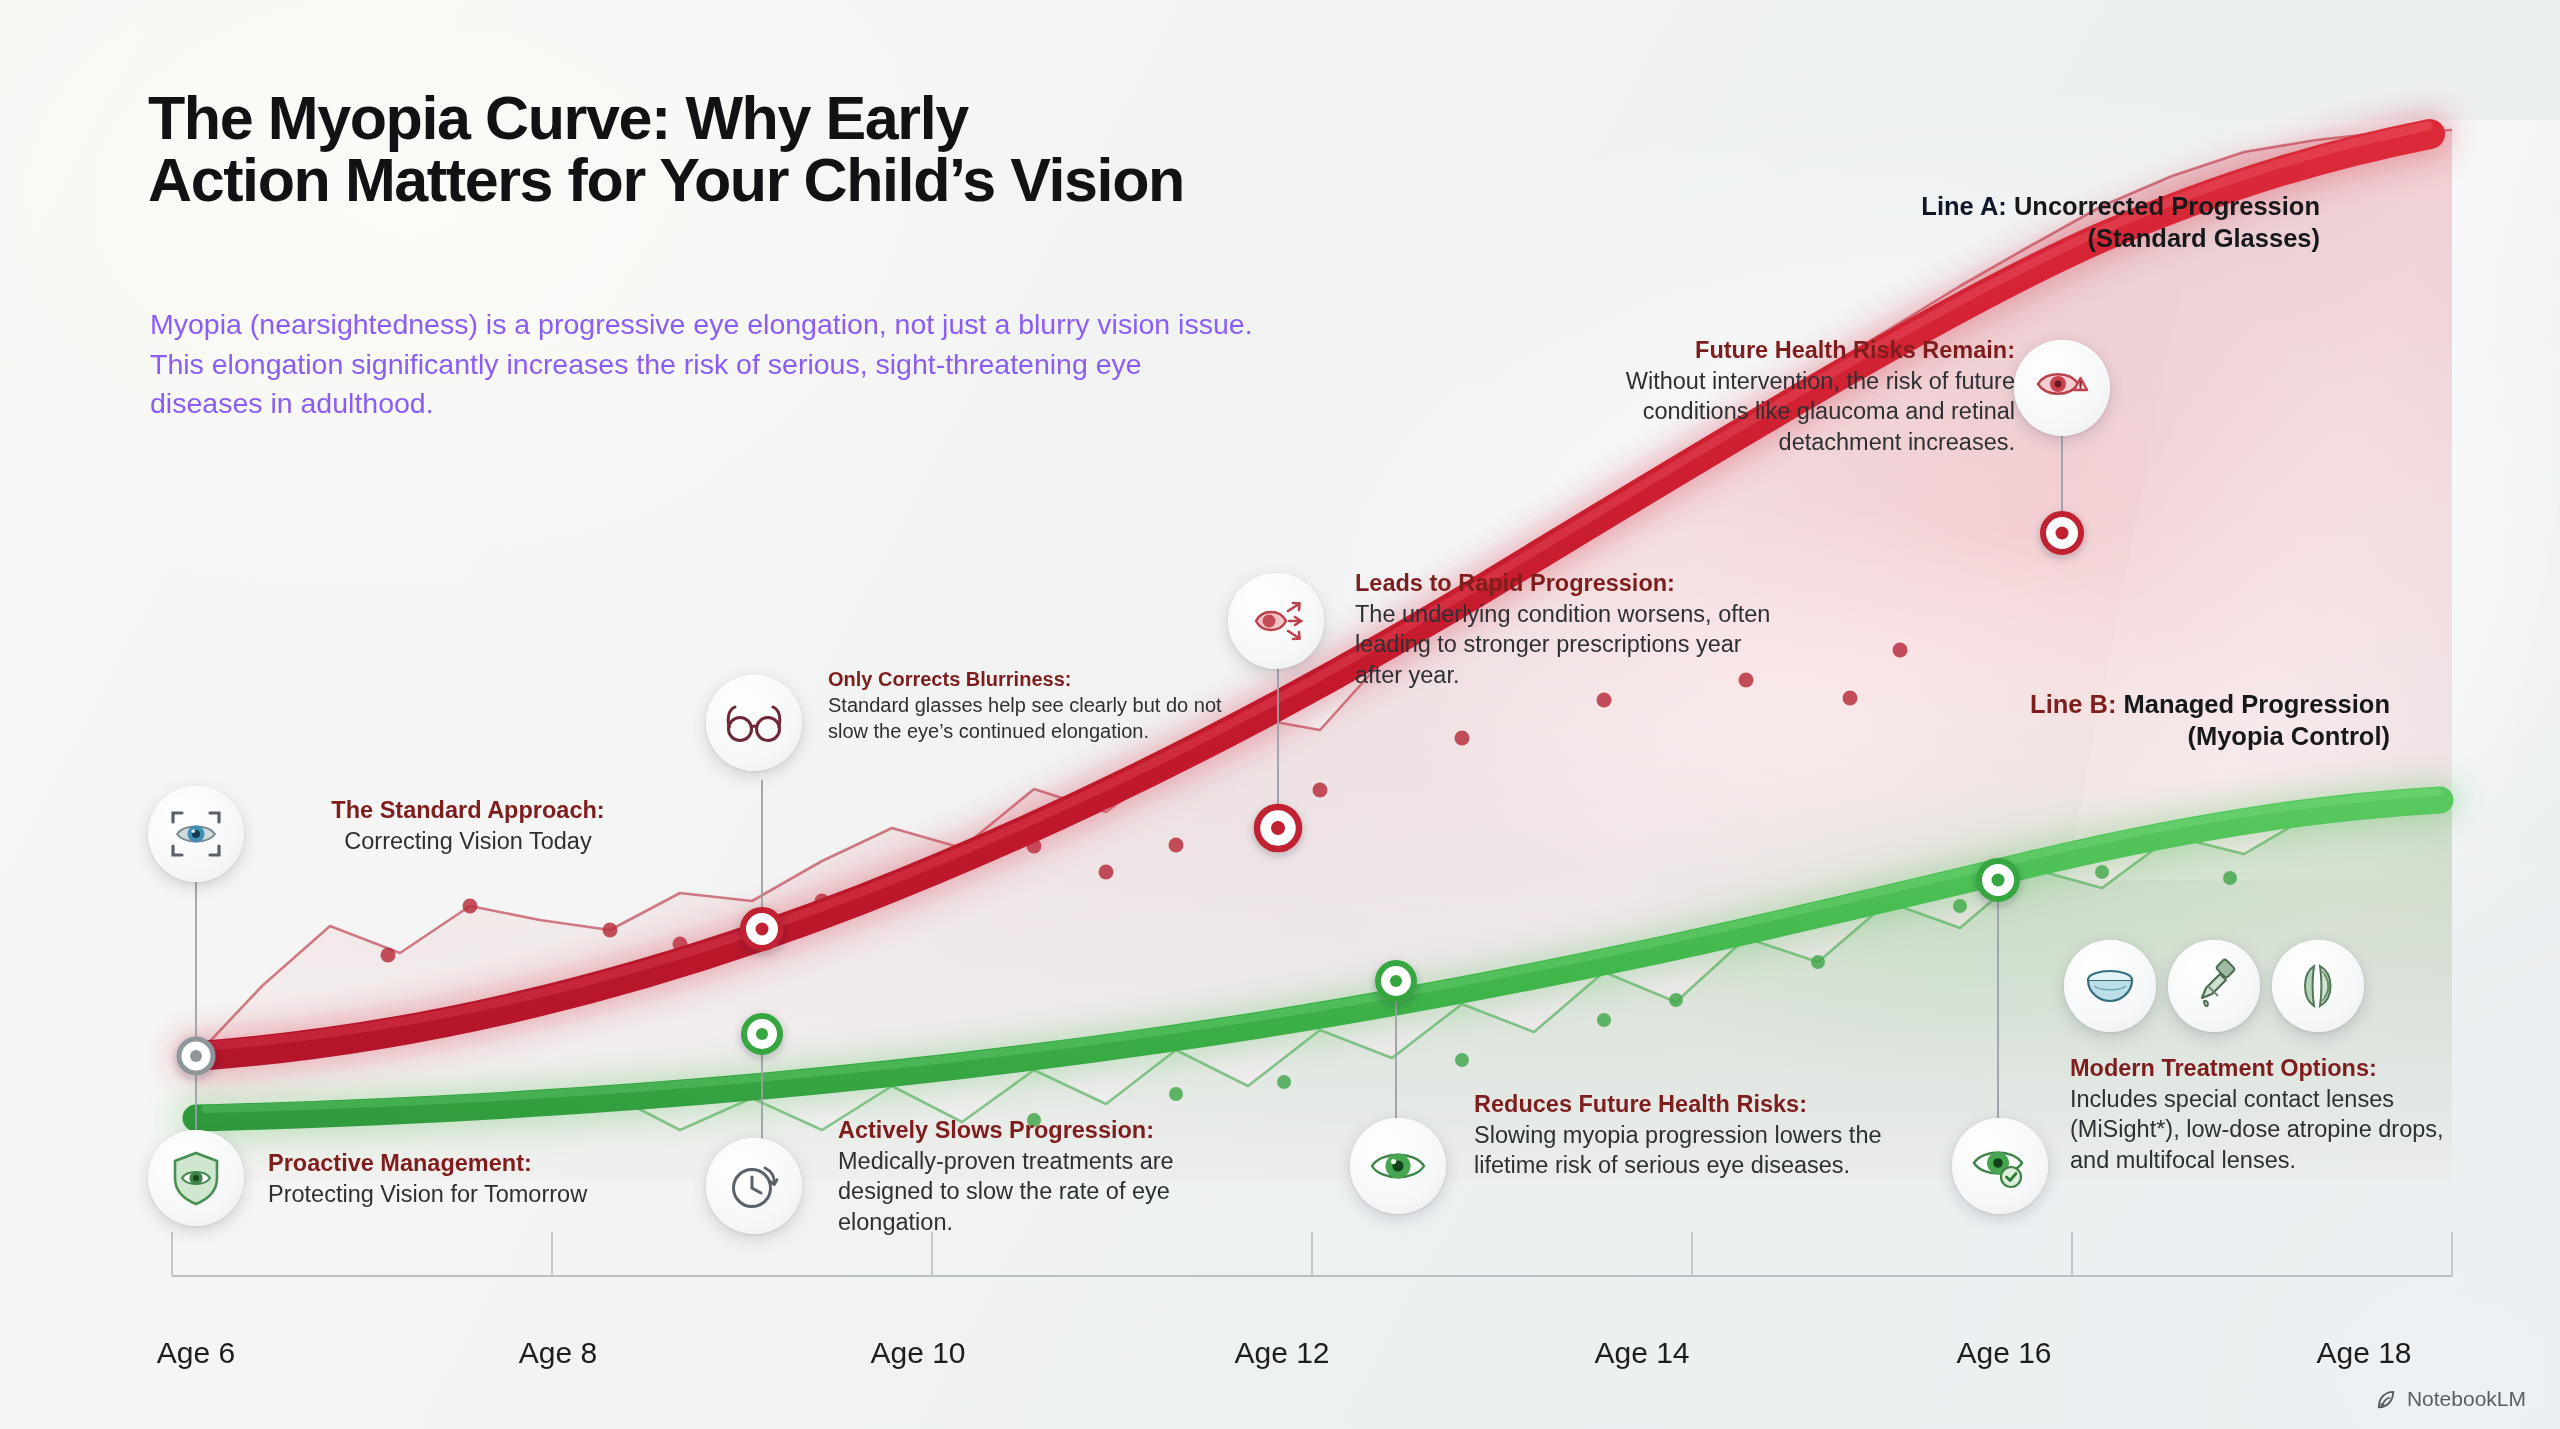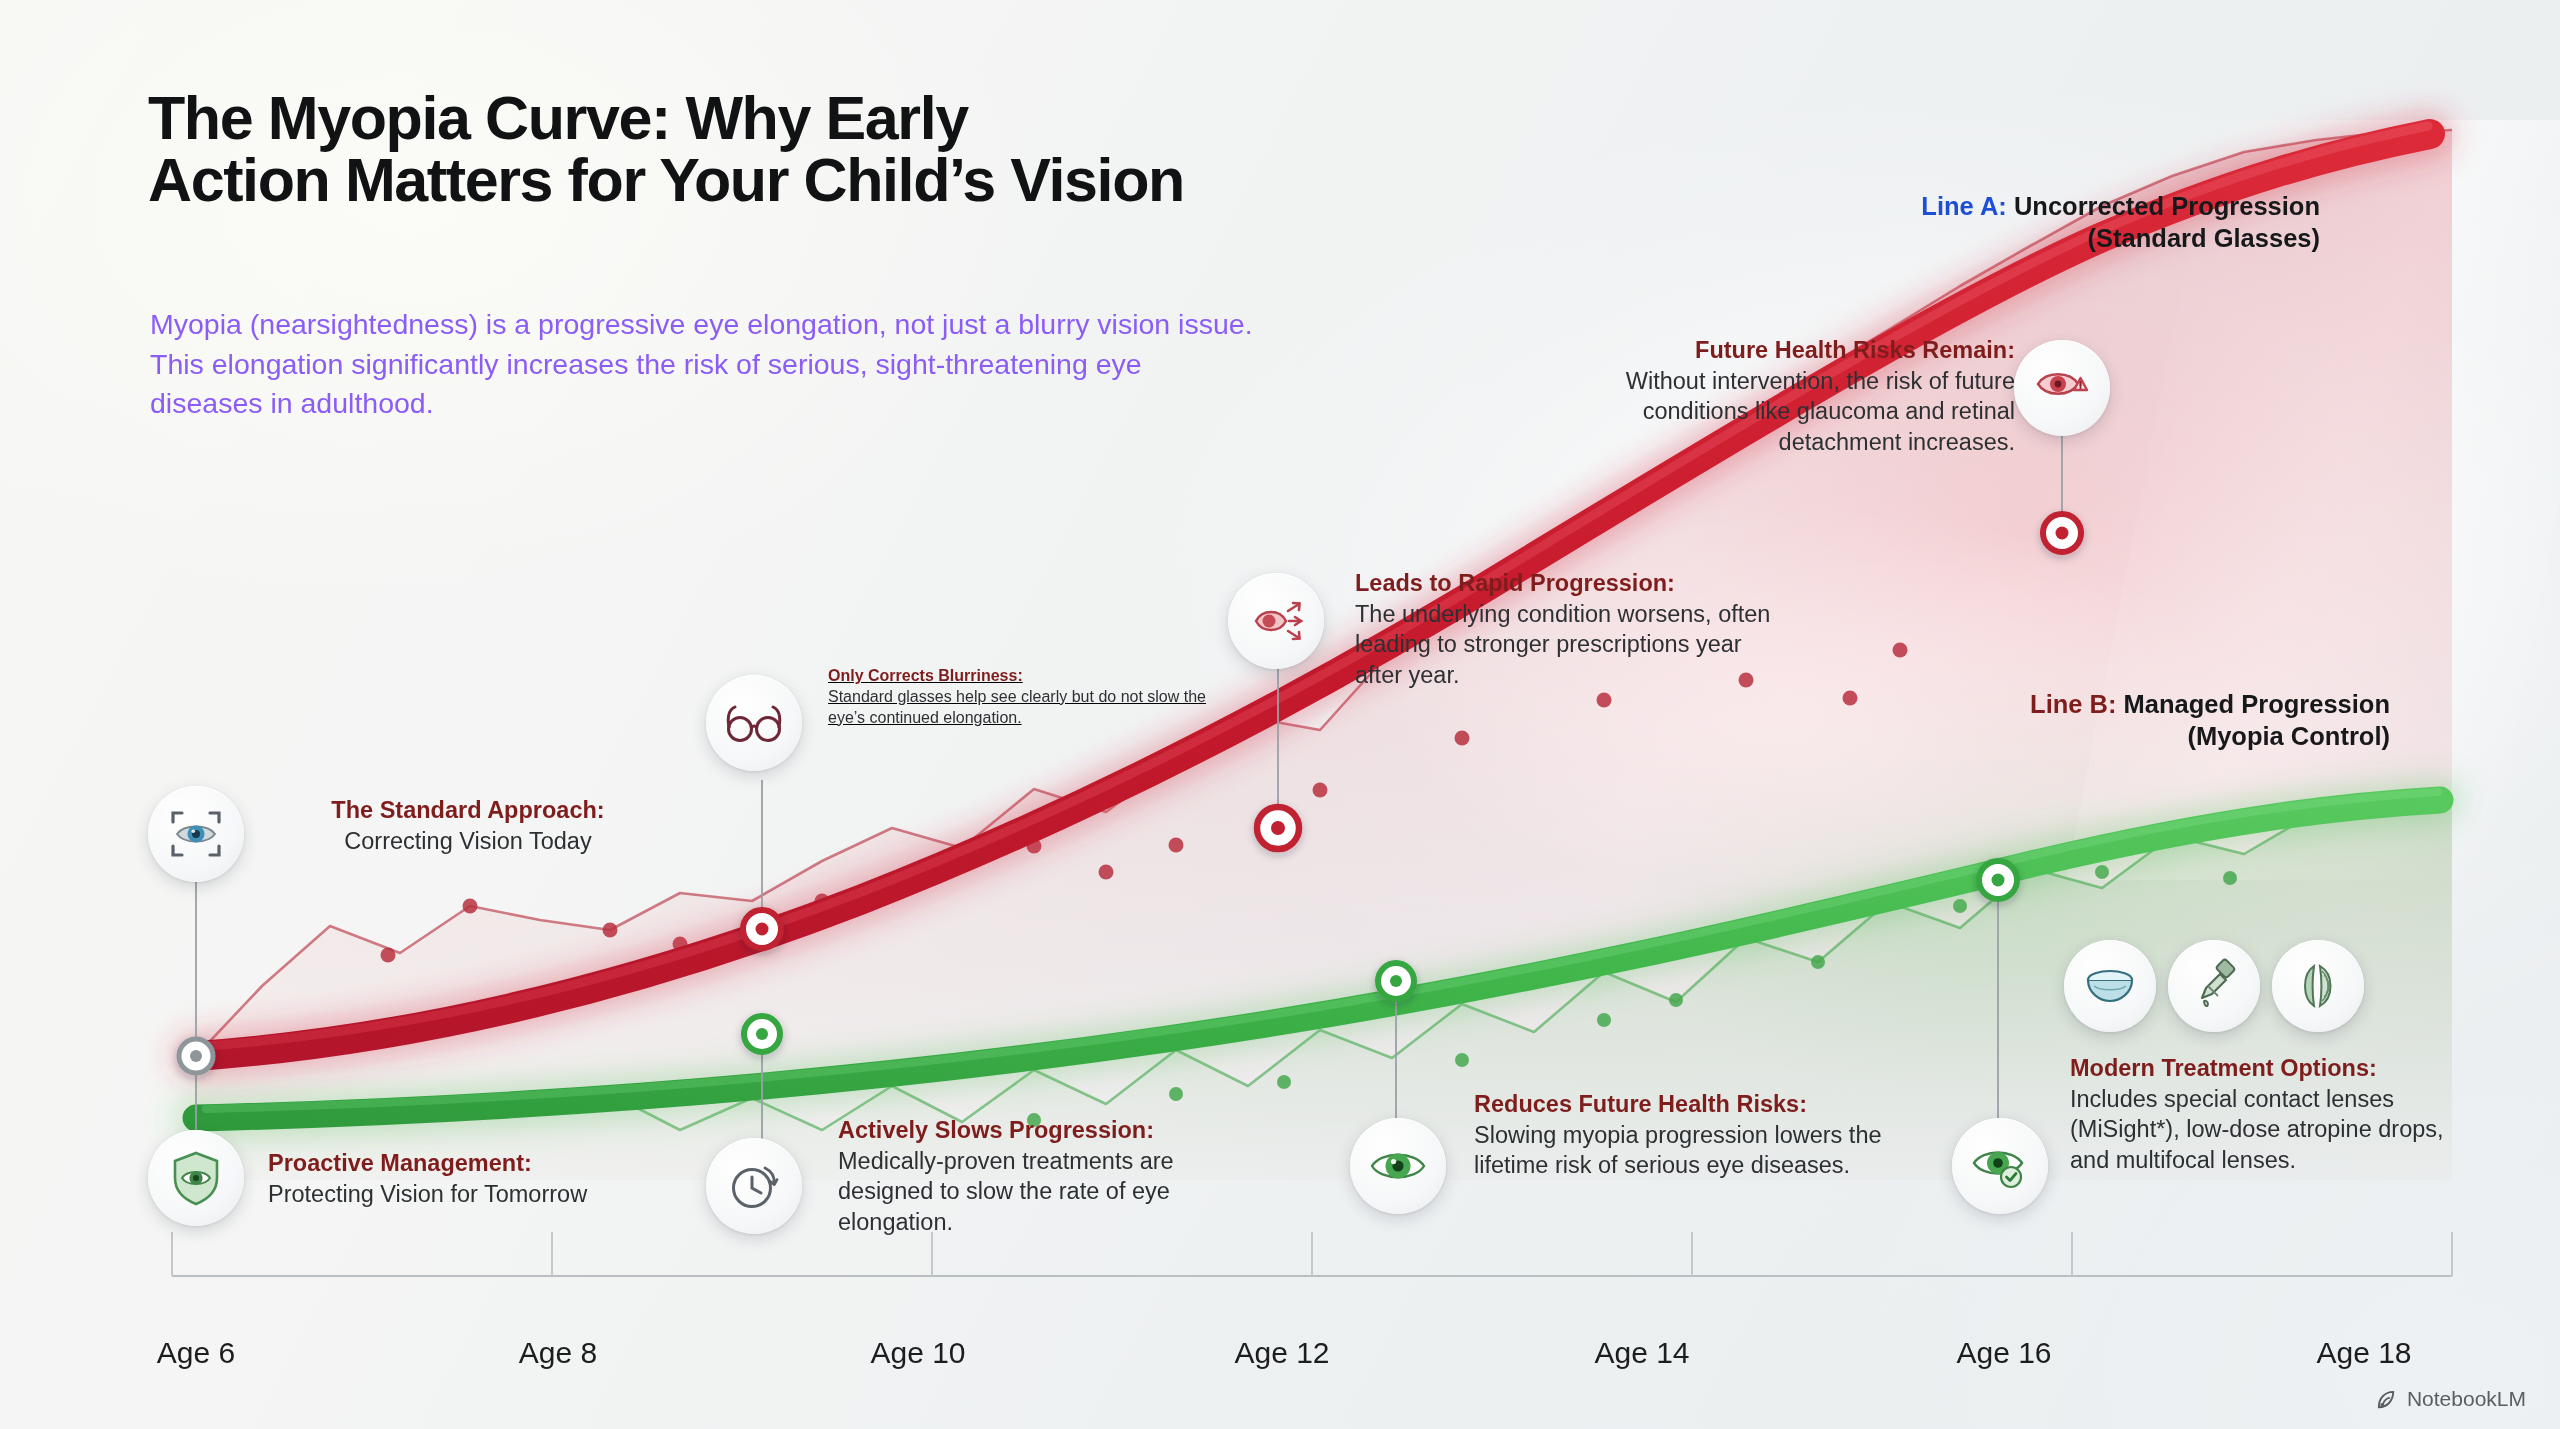"Line A:" .legend .tag-a { color: #1d4ed8 -> #0f172a }
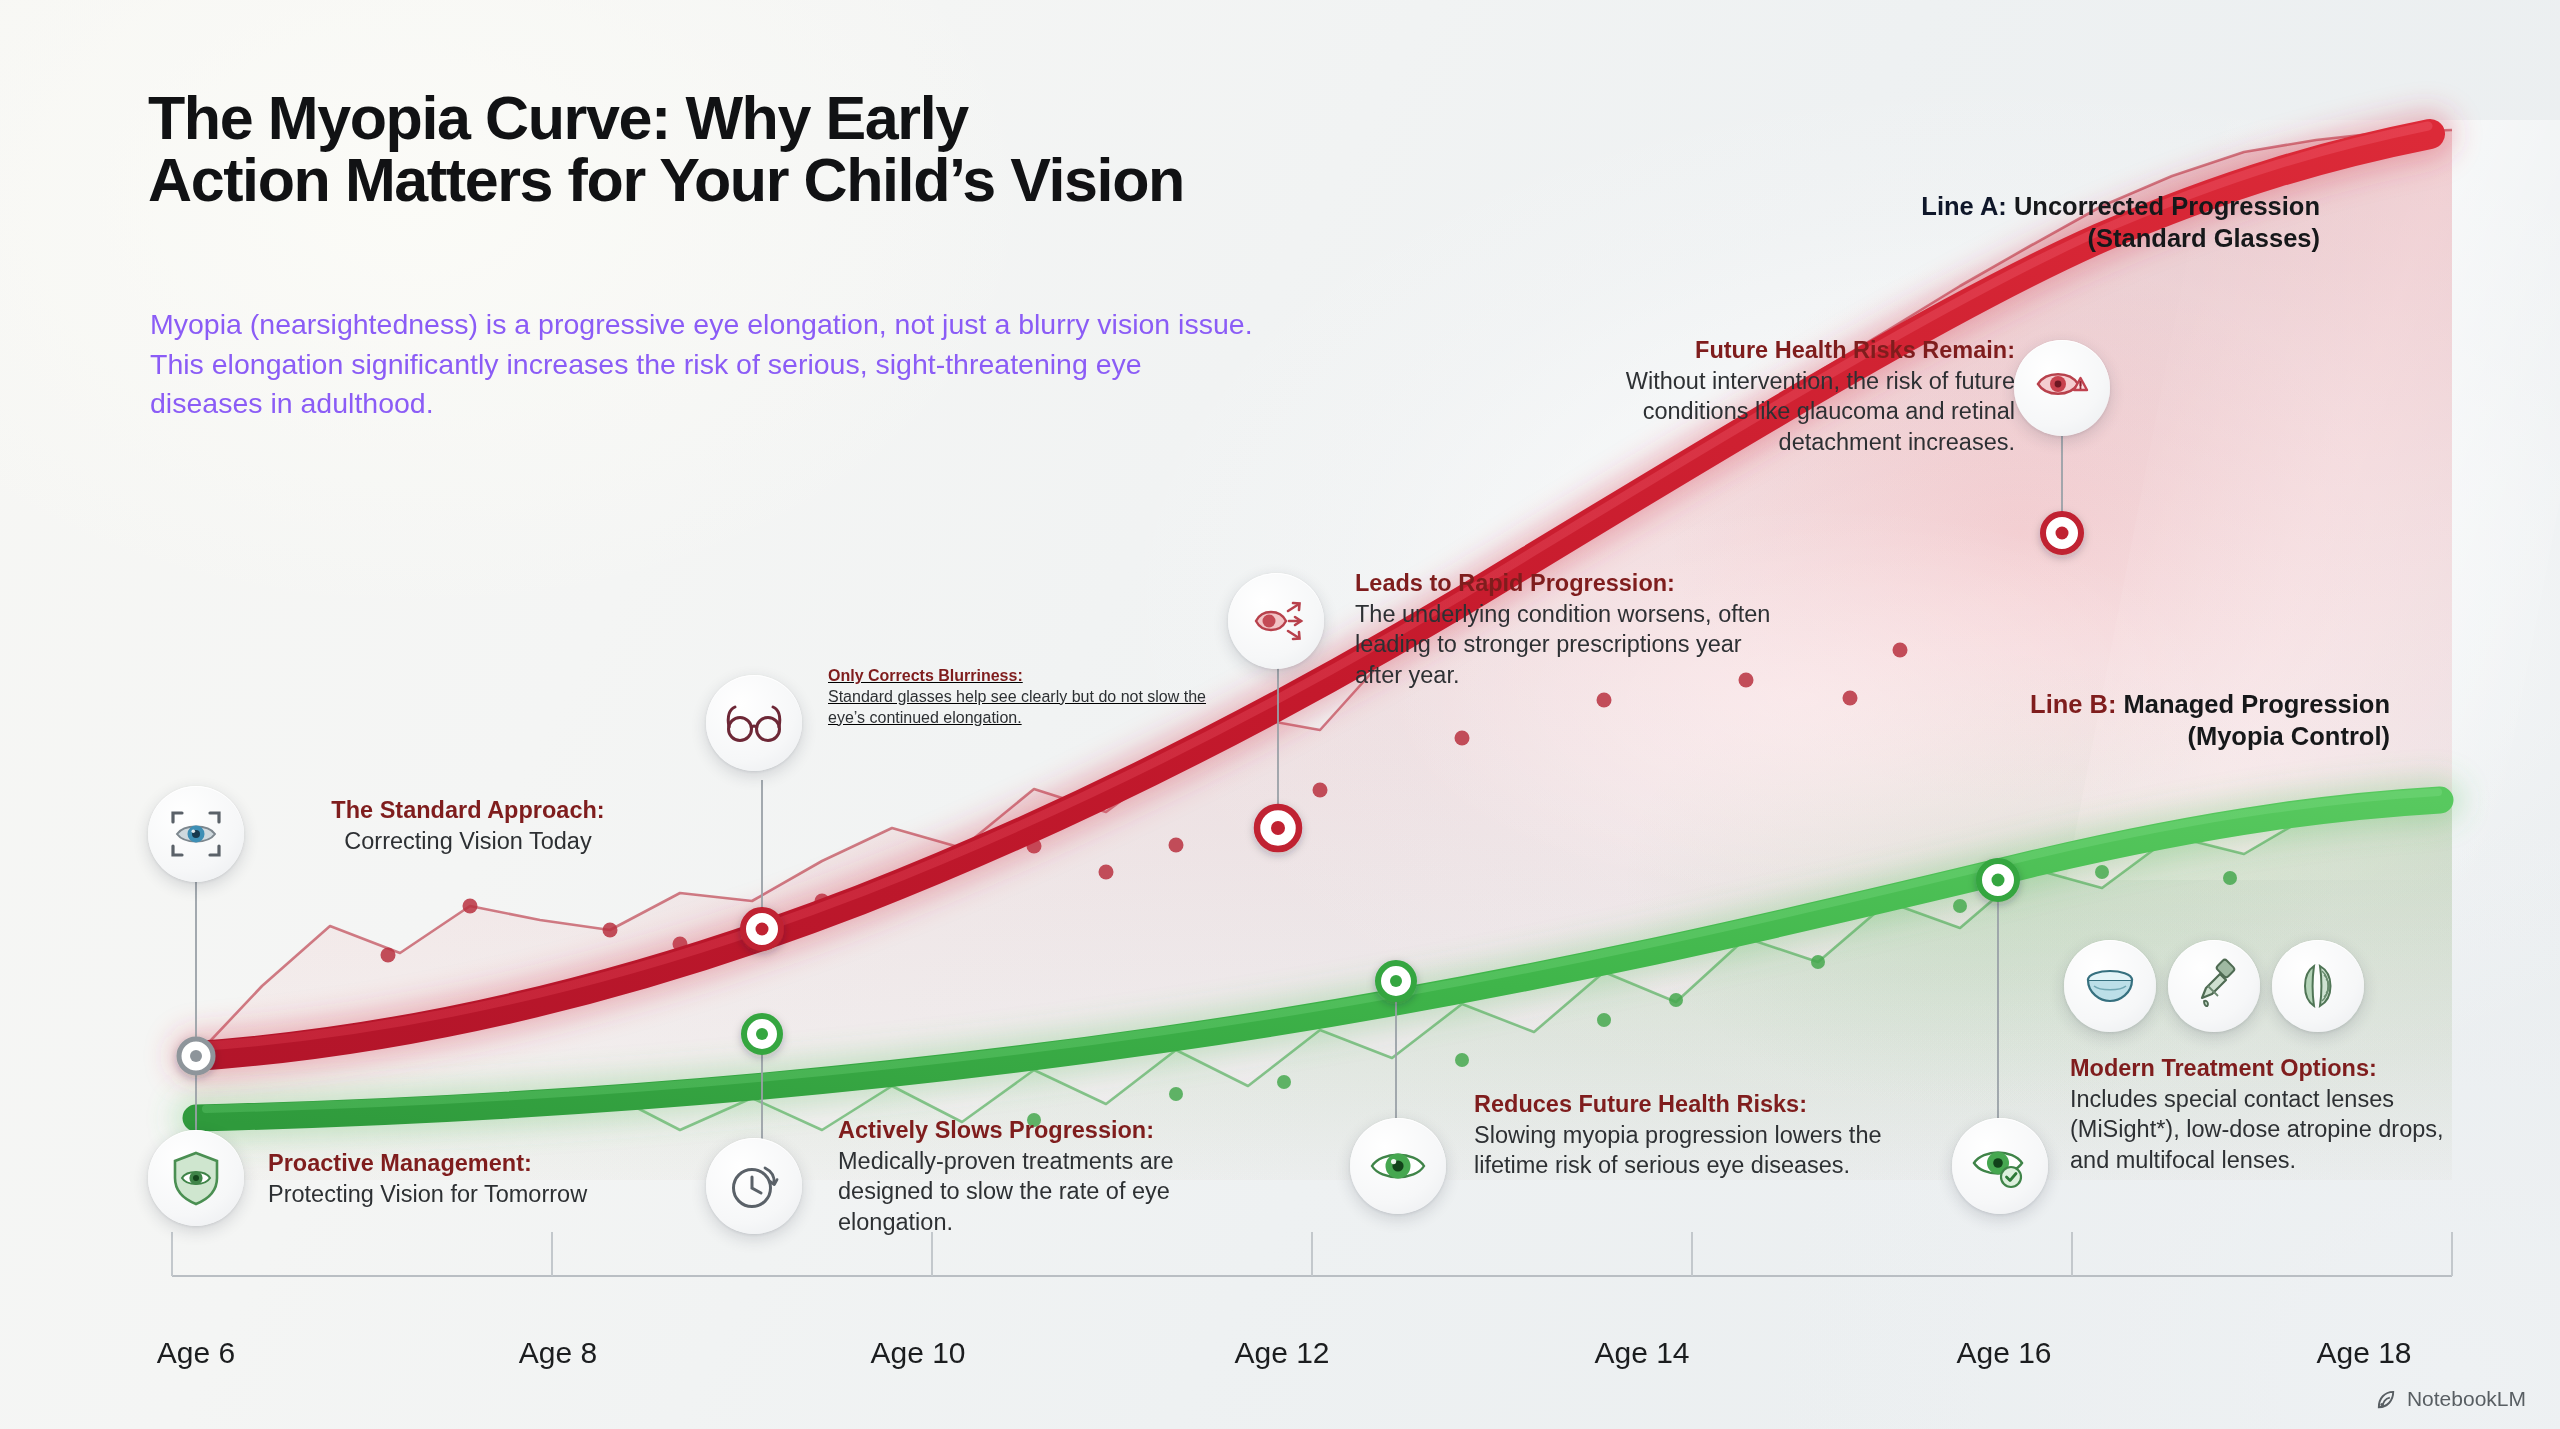"Only Corrects Blurriness:" #ca-blurriness { font-size: 16px -> 20px; text-decoration: underline -> none }
